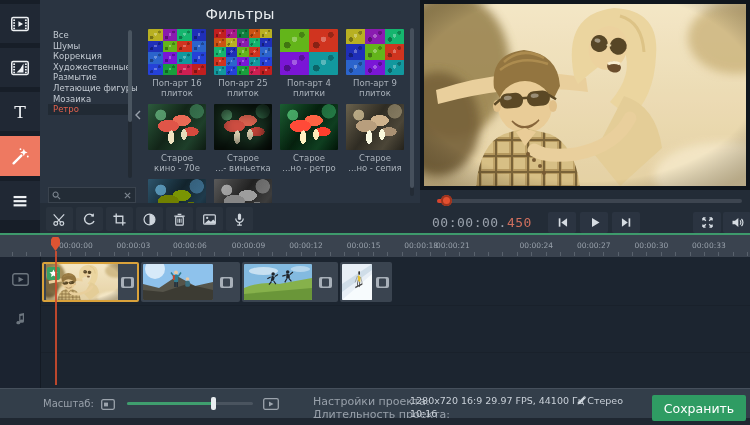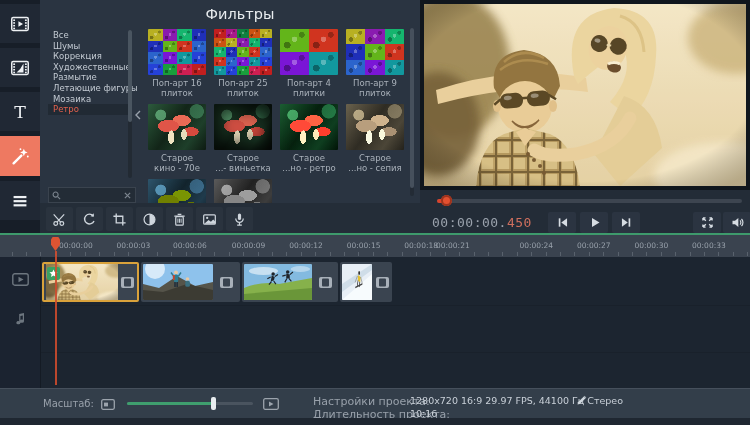"Сохранить" button.save-btn { html: none -> <button>Сохранить</button> }
